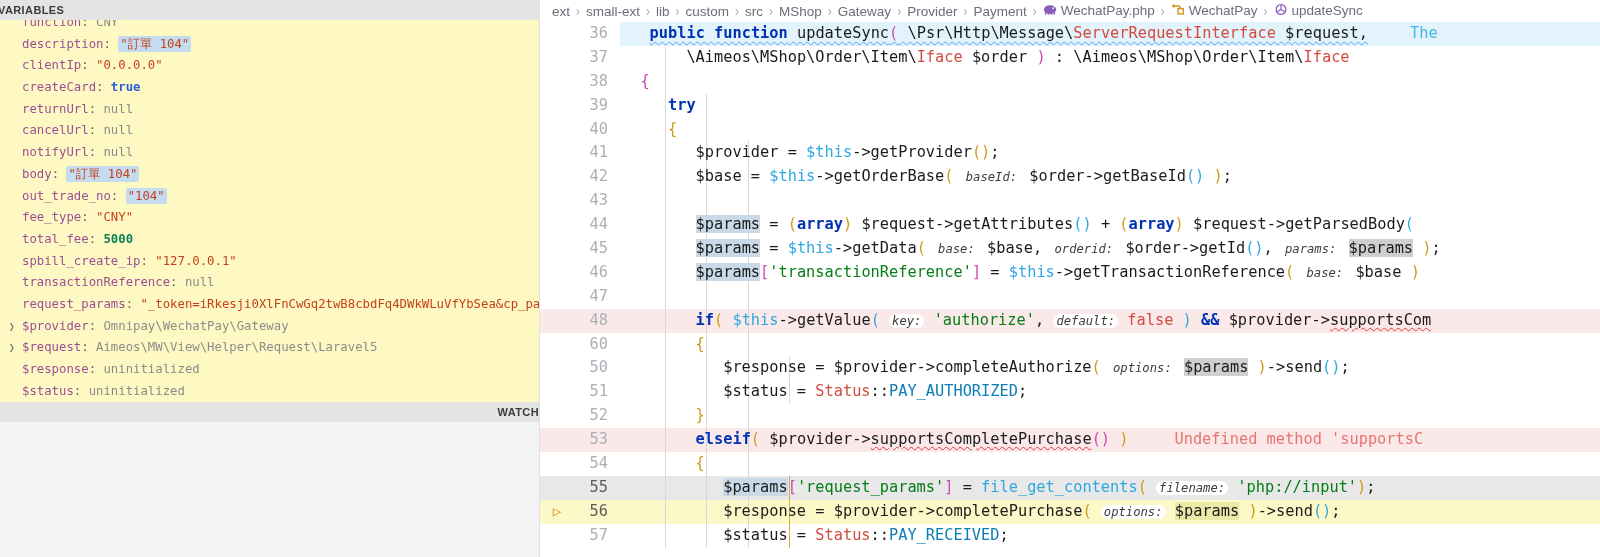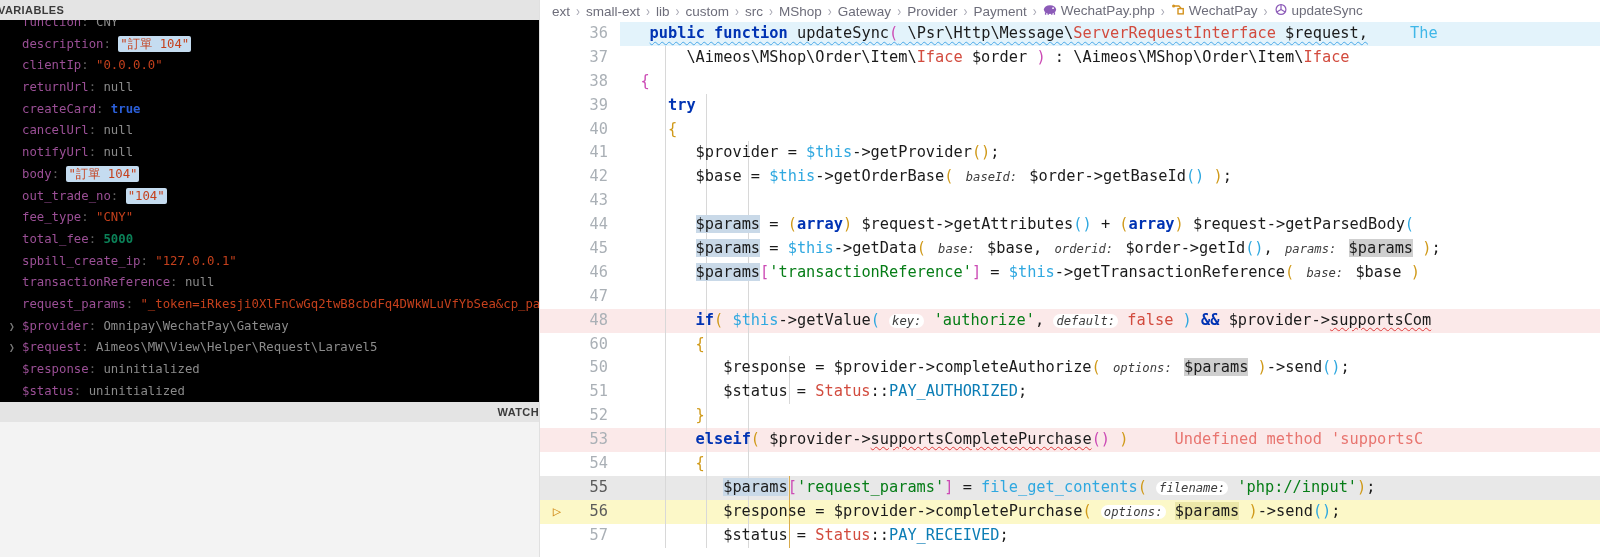"VARIABLES" #debug-panel { background: #000000 -> #fef9c3 }
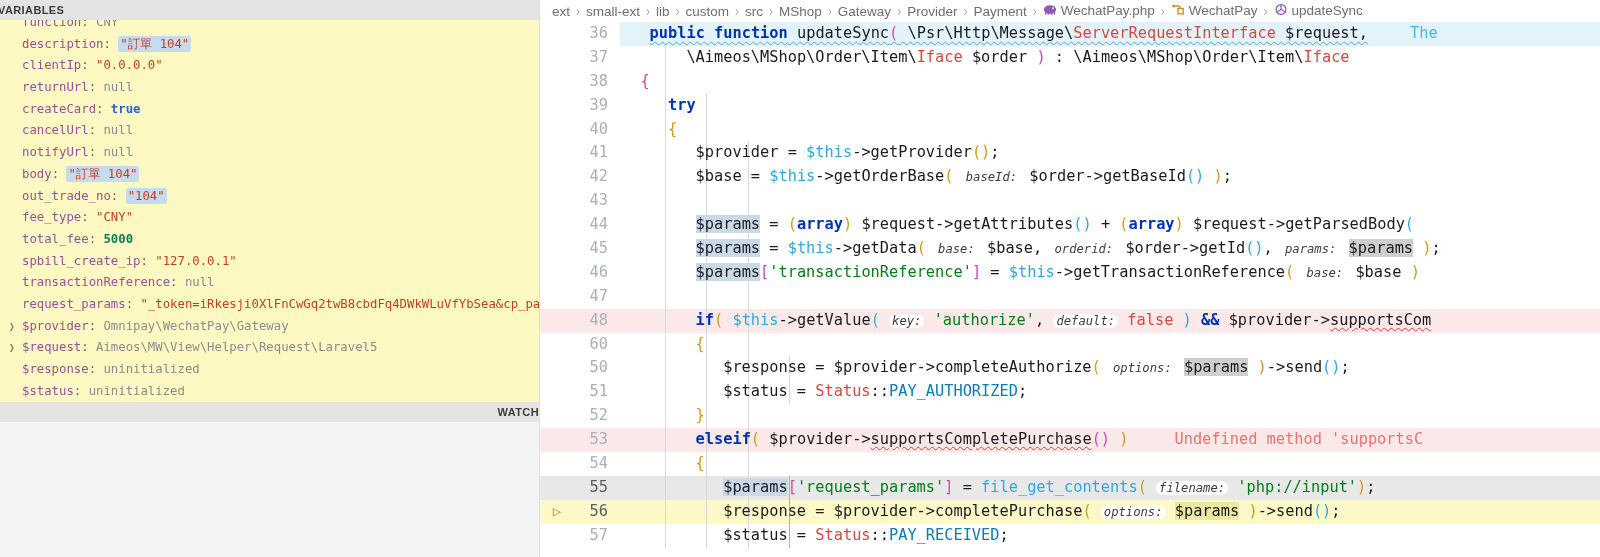"returnUrl: null" div.var-row { order: before "createCard: true" -> after "createCard: true" }
